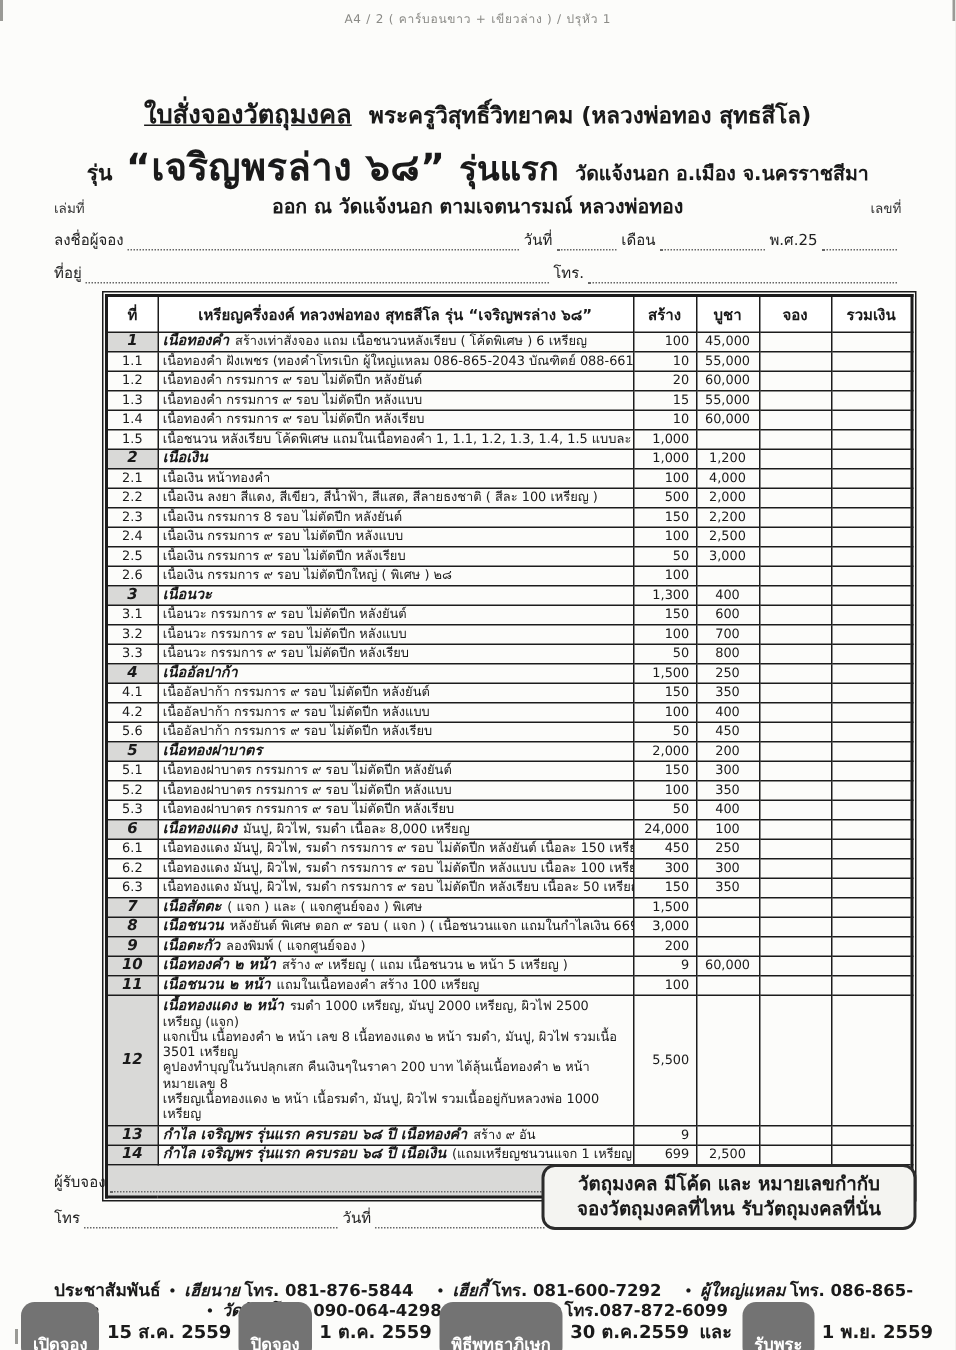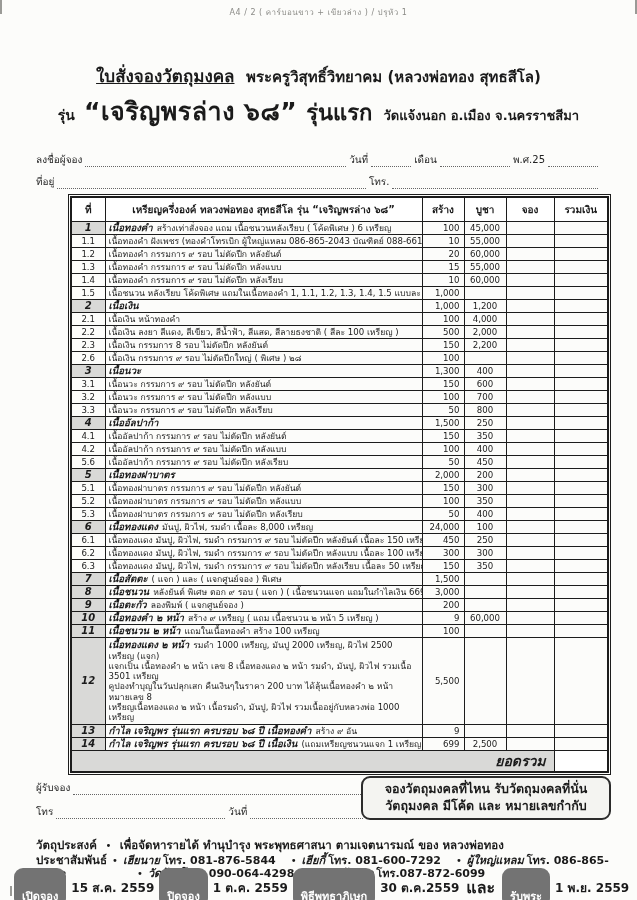"เล่มที่" div.issue-row { html: none -> <div> <span>เล่มที่</span> <span>ออก ณ วัดแจ้งนอก ตามเจตนารมณ์ หลวงพ่อทอง</span> <span>เลขที่</span> </div> }
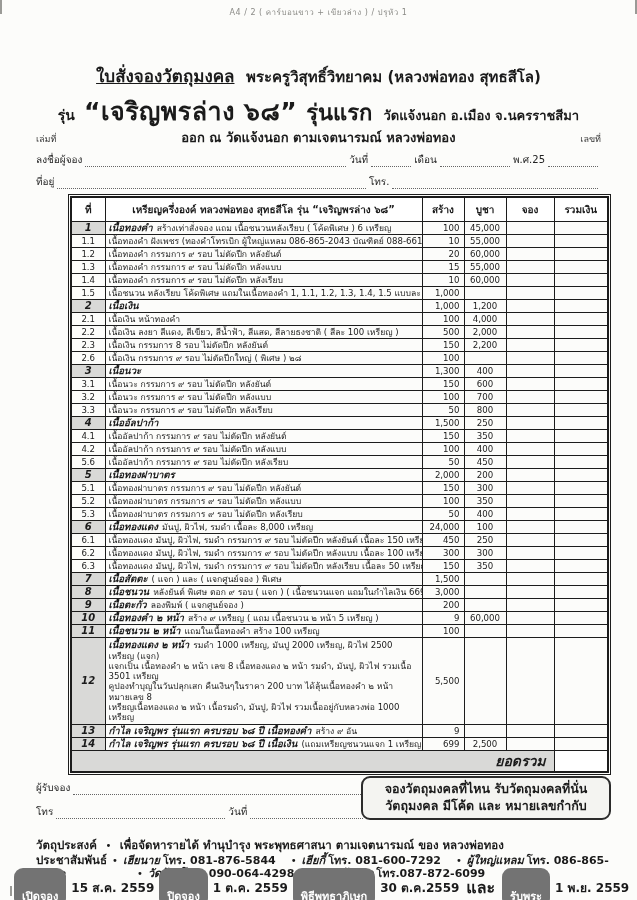"2.4" tr { html: none -> <tr> <td>2.4</td> <td>เนื้อเงิน กรรมการ ๙ รอบ ไม่ตัดปีก หลังแบบ</td> <td>100</td> <td>2,500</td> <td></td> <td></td> </tr> }
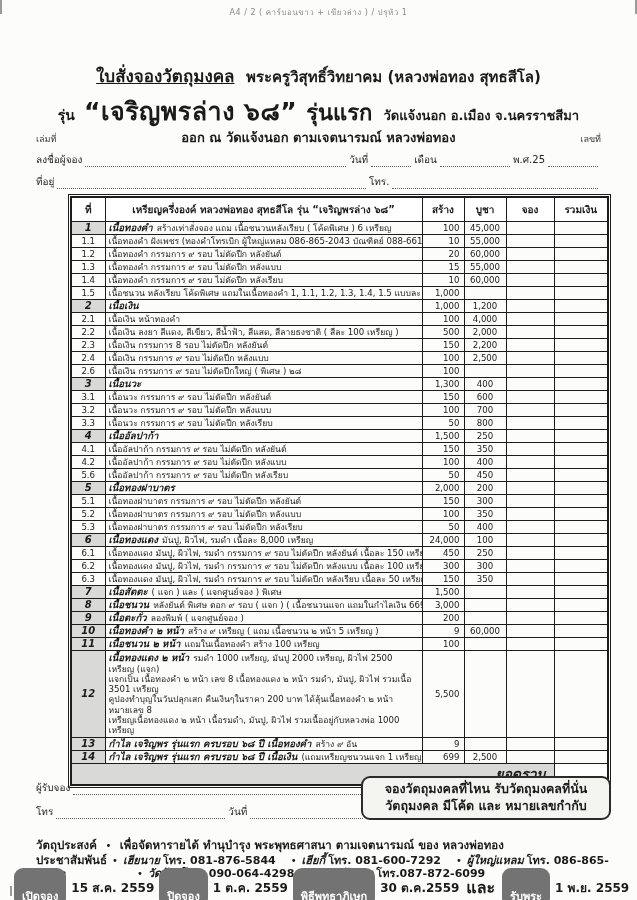"2.5" tr { html: none -> <tr> <td>2.5</td> <td>เนื้อเงิน กรรมการ ๙ รอบ ไม่ตัดปีก หลังเรียบ</td> <td>50</td> <td>3,000</td> <td></td> <td></td> </tr> }
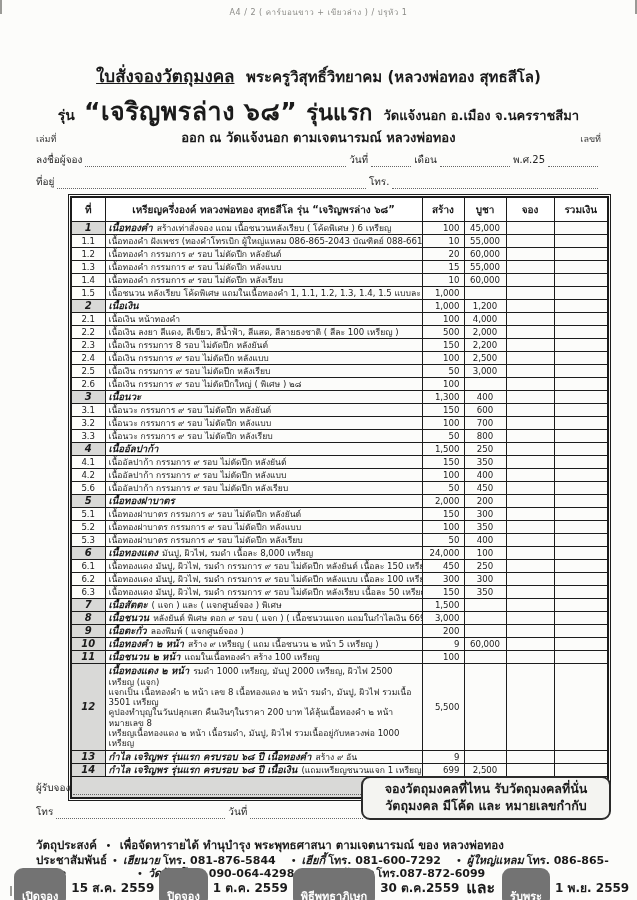"จองวัตถุมงคลที่ไหน รับวัตถุมงคลที่นั่น" div { order: before "วัตถุมงคล มีโค้ด และ หมายเลขกำกับ" -> after "วัตถุมงคล มีโค้ด และ หมายเลขกำกับ" }
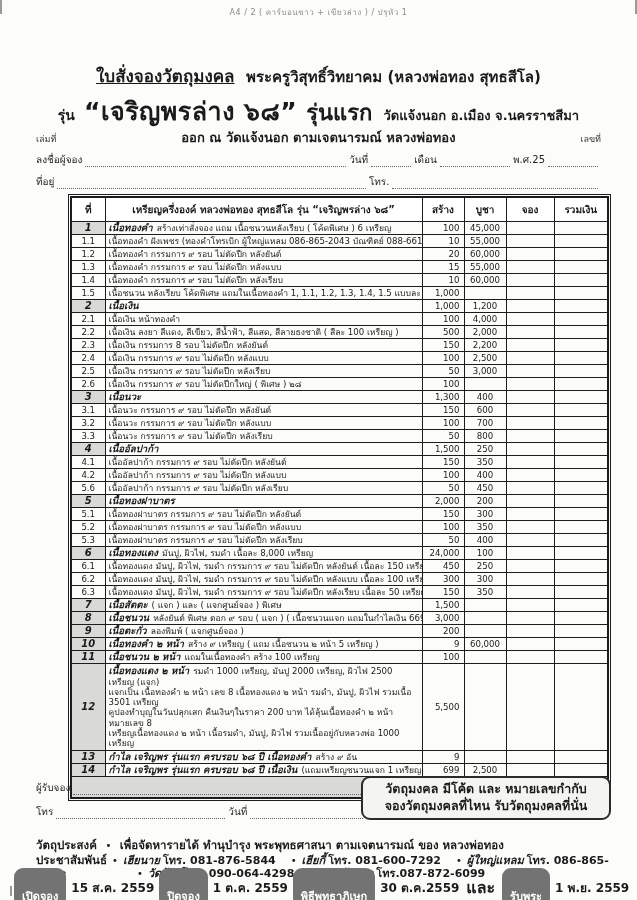"วัตถุประสงค์ • เพื่อจัดหารายได้" div.purpose { html: <div> <span>วัตถุประสงค์</span> <span>•</span> <span>เพื่อจัดหารายได้ ทำนุบำรุง พระพุทธศาสนา ตามเจตนารมณ์ ของ หลวงพ่อทอง</span> </div> -> none }
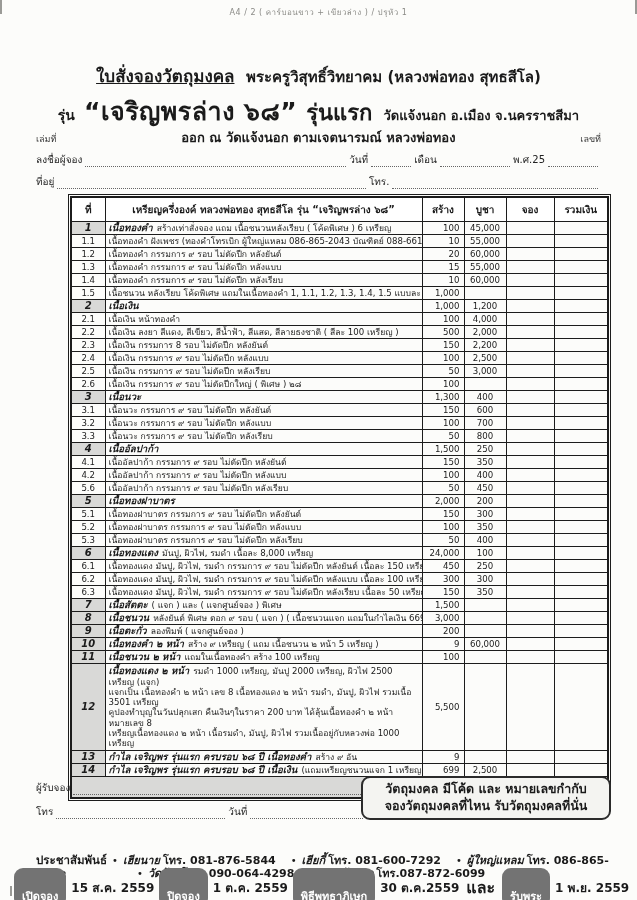"และ" .and-word { font-size: 16px -> 12px }
